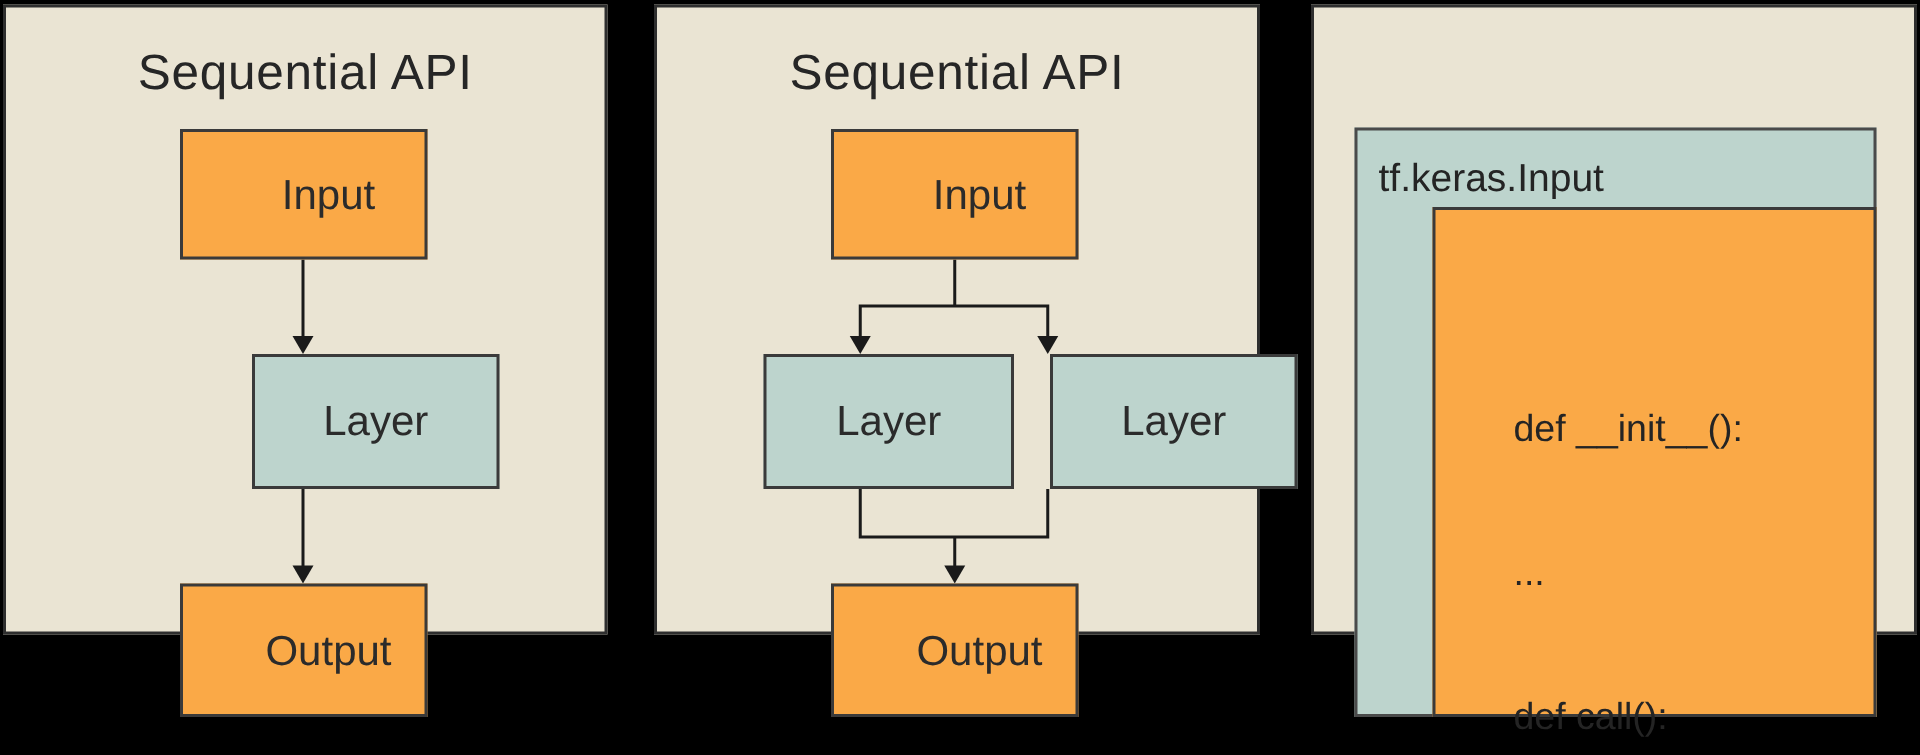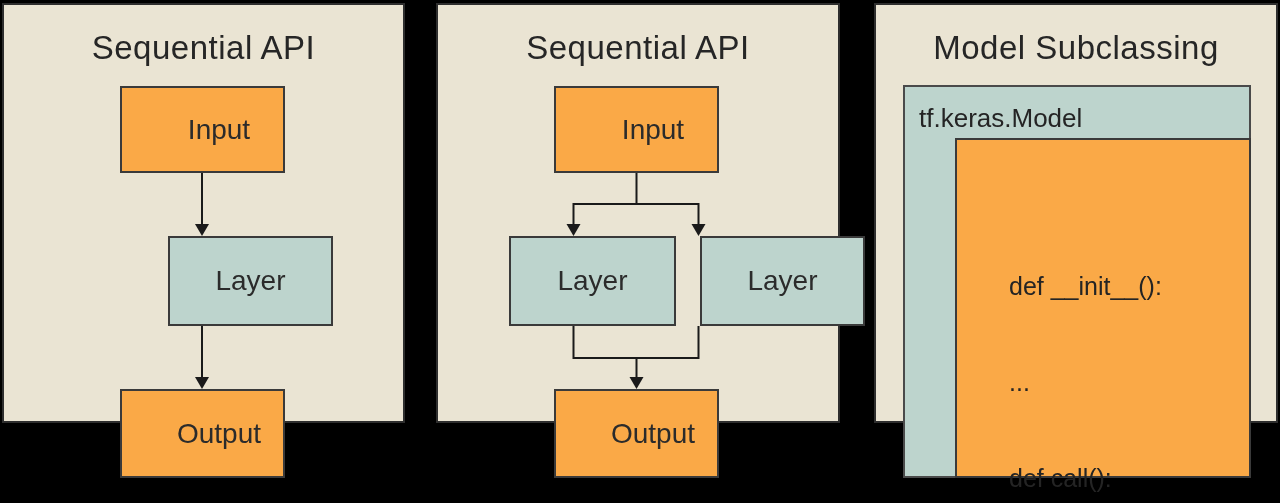"Model Subclassing" h2.panel-title { html: <h2>Model Subclassing</h2> -> none }
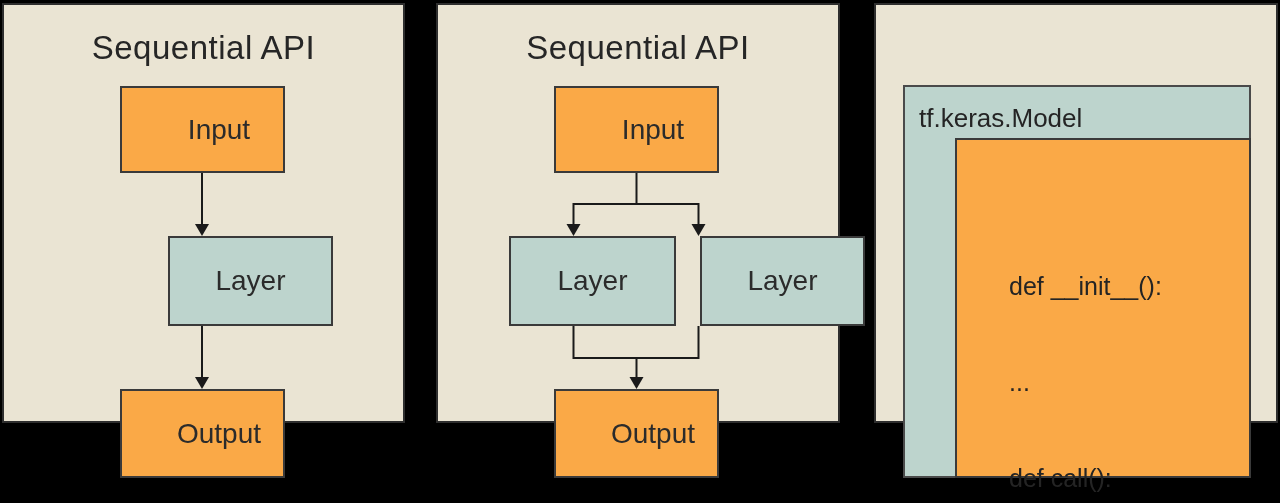"tf.keras.Model" span.container-label { text: tf.keras.Model -> tf.keras.Input }
